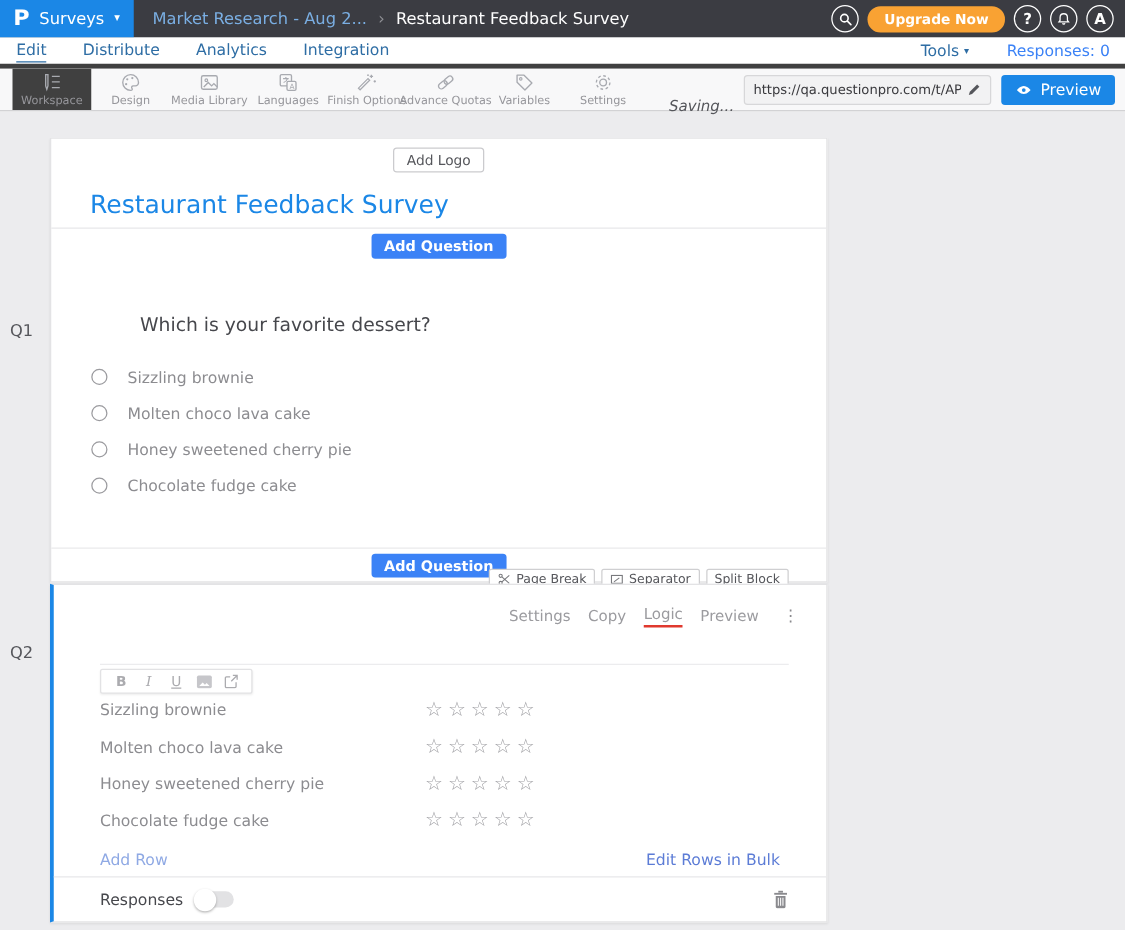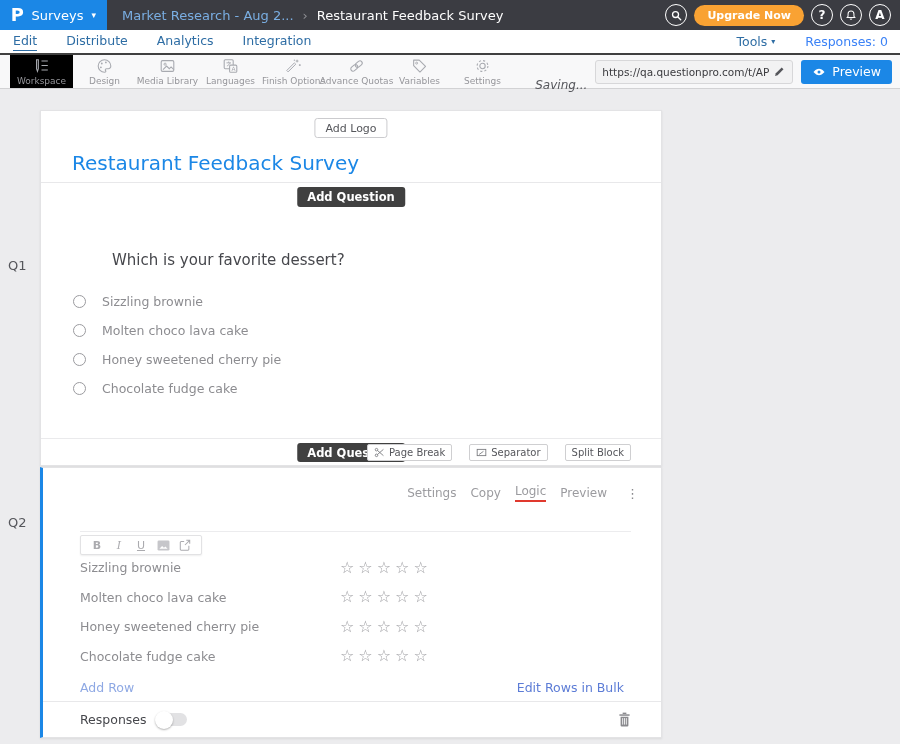"Edit" .navbar { border-bottom: 2px solid #404040 -> 4px solid #404040 }
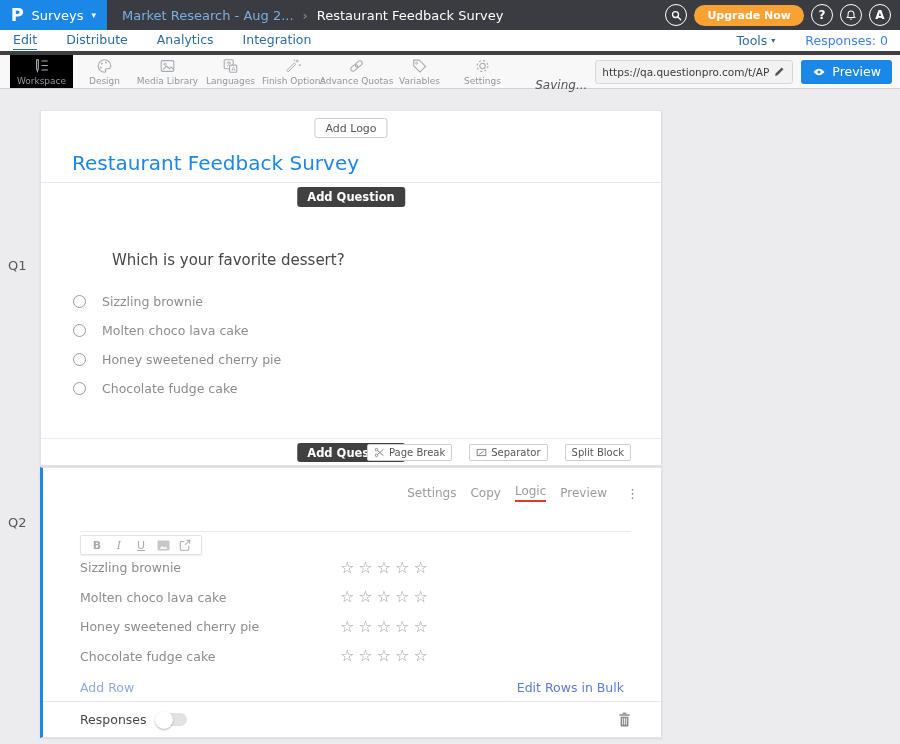"Workspace" .tool.active { background: #000000 -> #404040 }
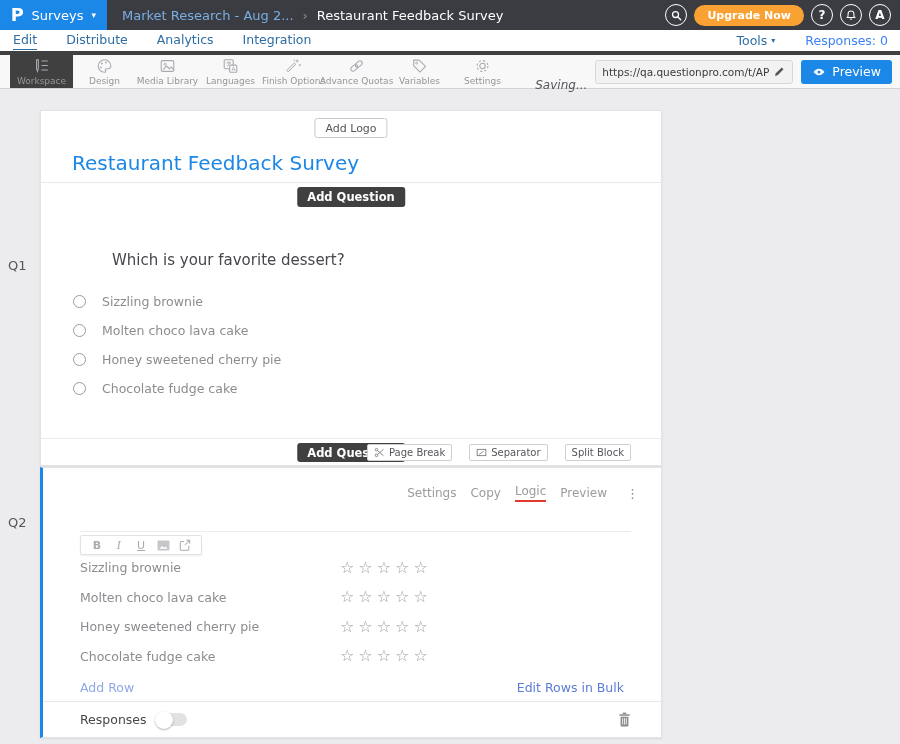"Add Question" .add-q-btn { background: #404040 -> #3b82f6 }
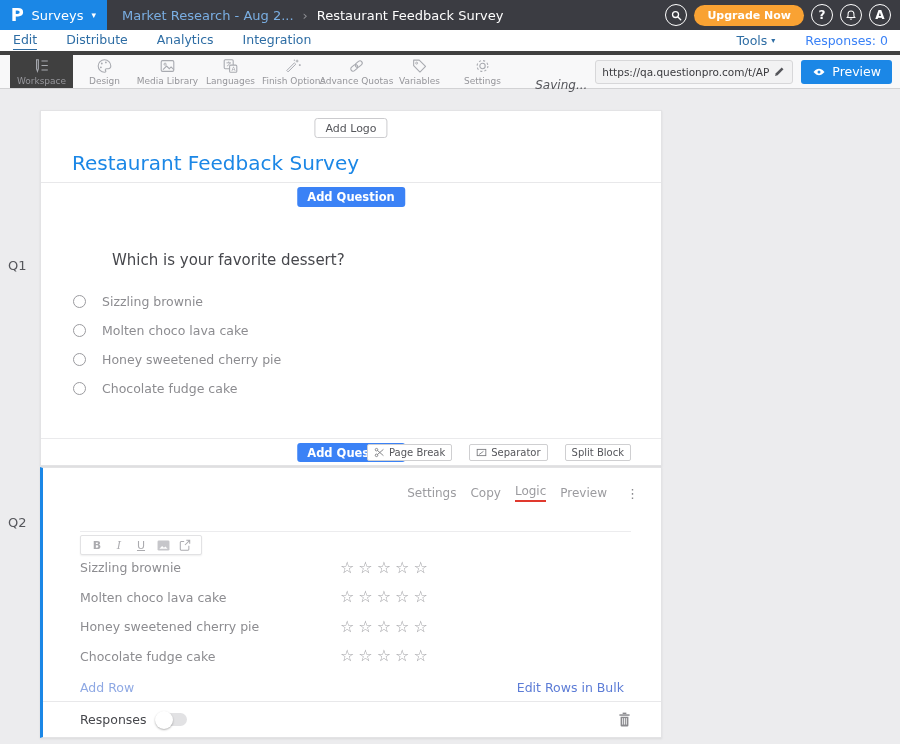"Page Break" .footer-btns { gap: 17px -> 5px; top: 5px -> 16px }
